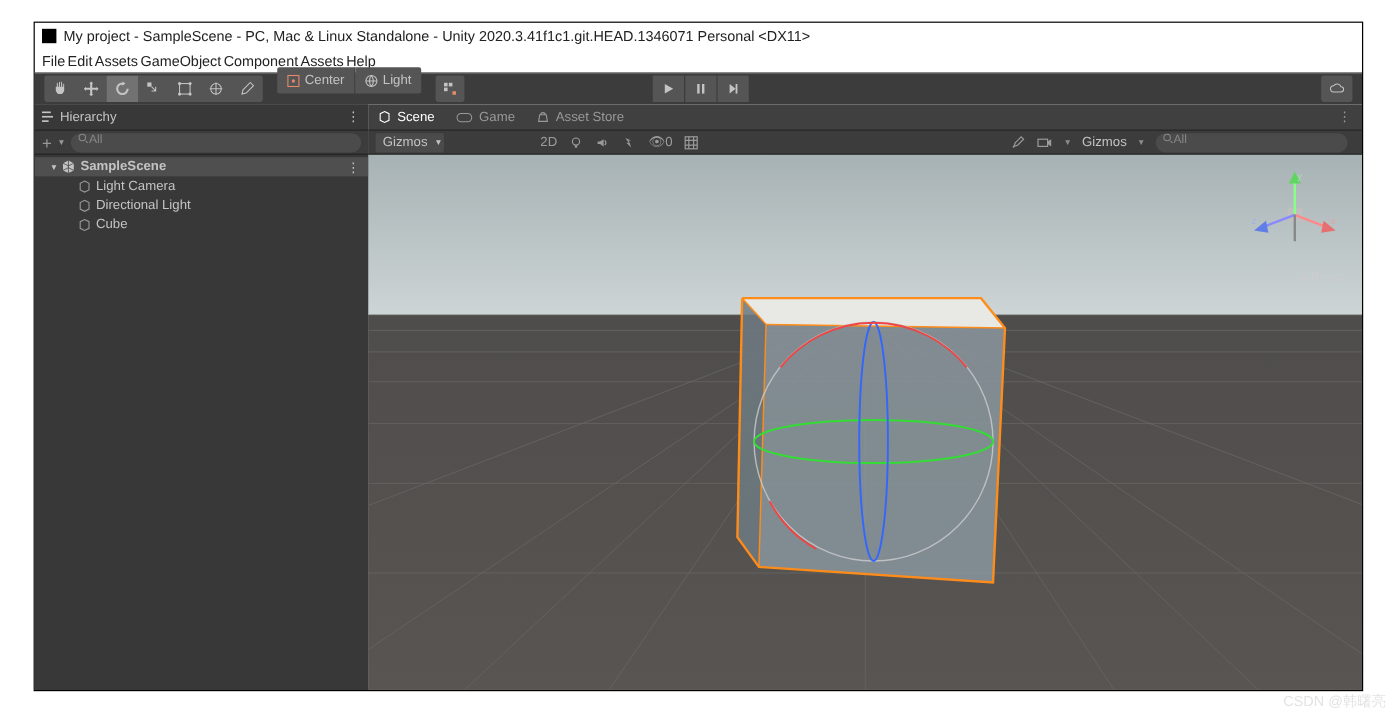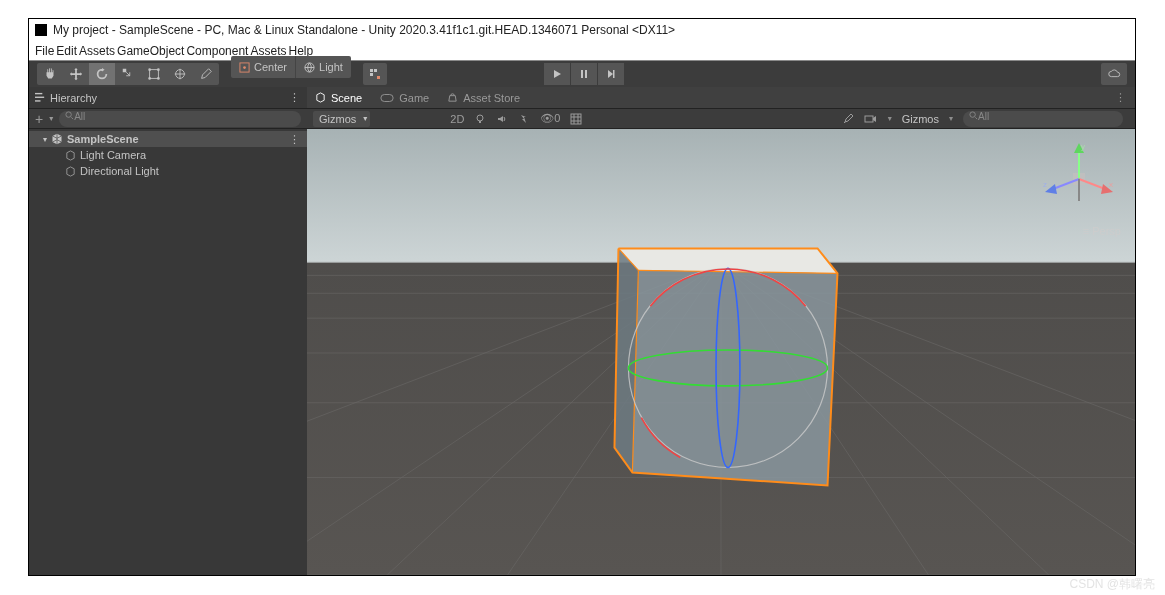"Cube" div.tree-row { html: none -> <div> <svg> <path></path> </svg> <span>Cube</span> </div> }
